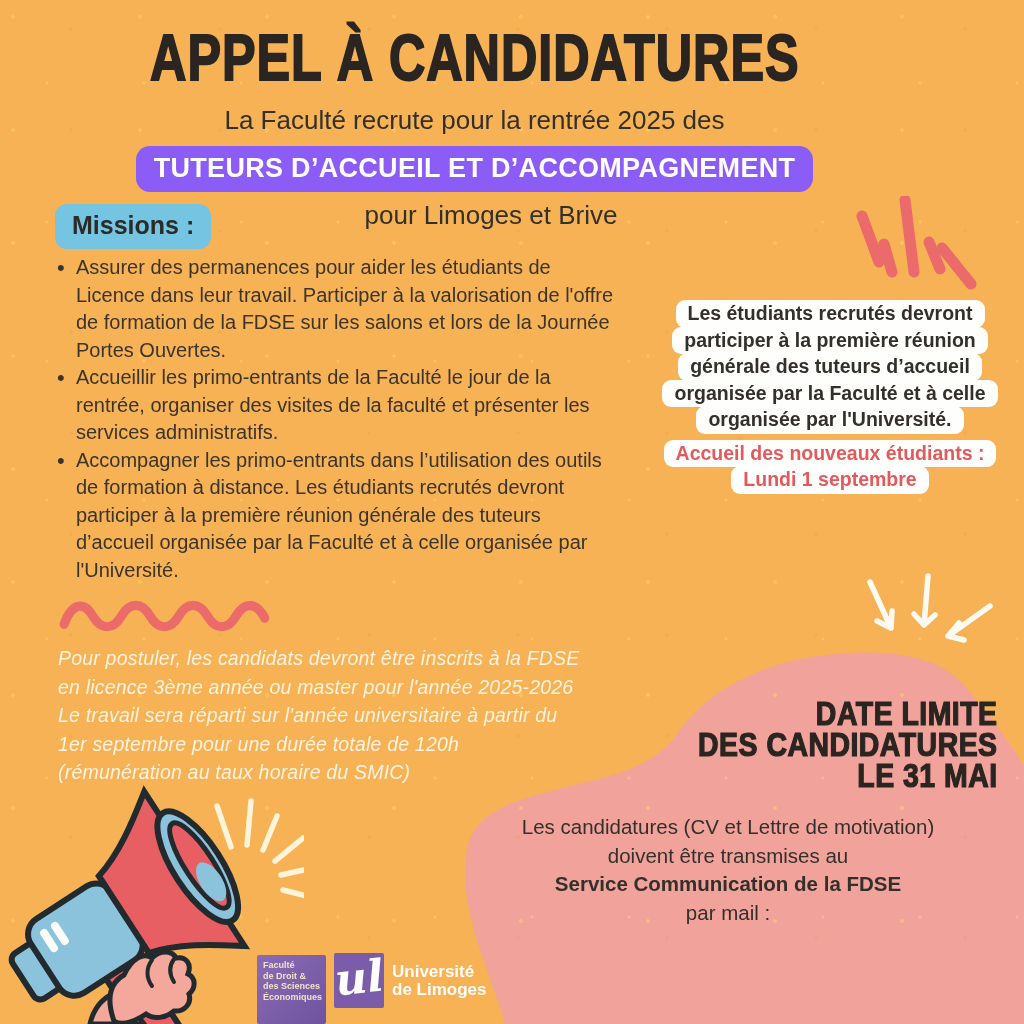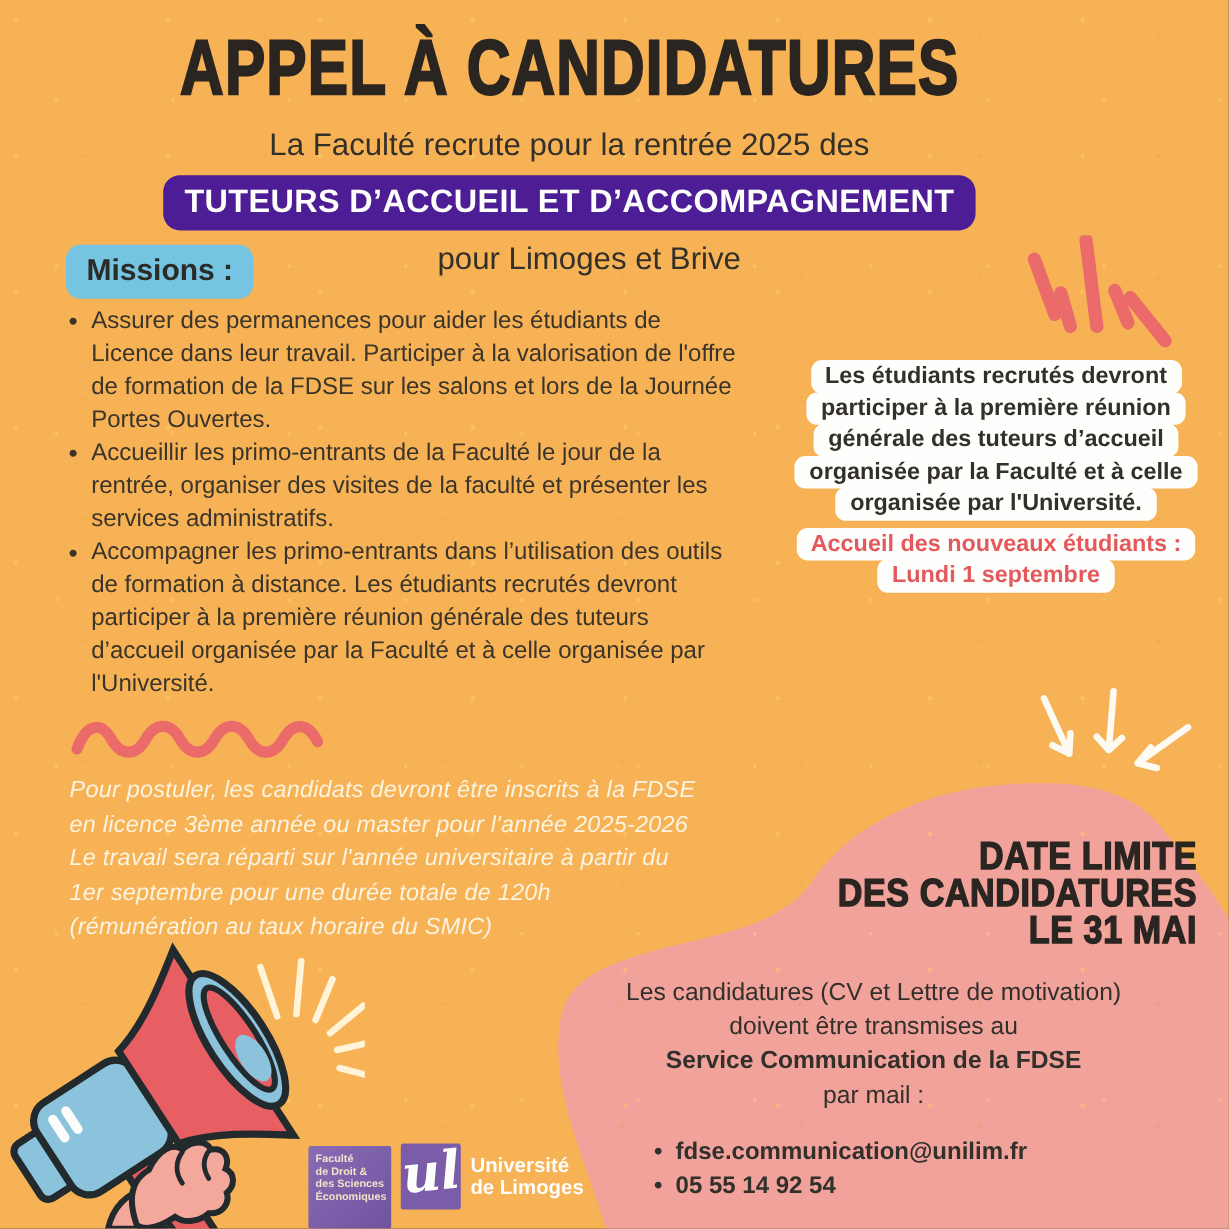"TUTEURS D’ACCUEIL ET D’ACCOMPAGNEMENT" .banner { background: #4c1d95 -> #8b5cf6 }
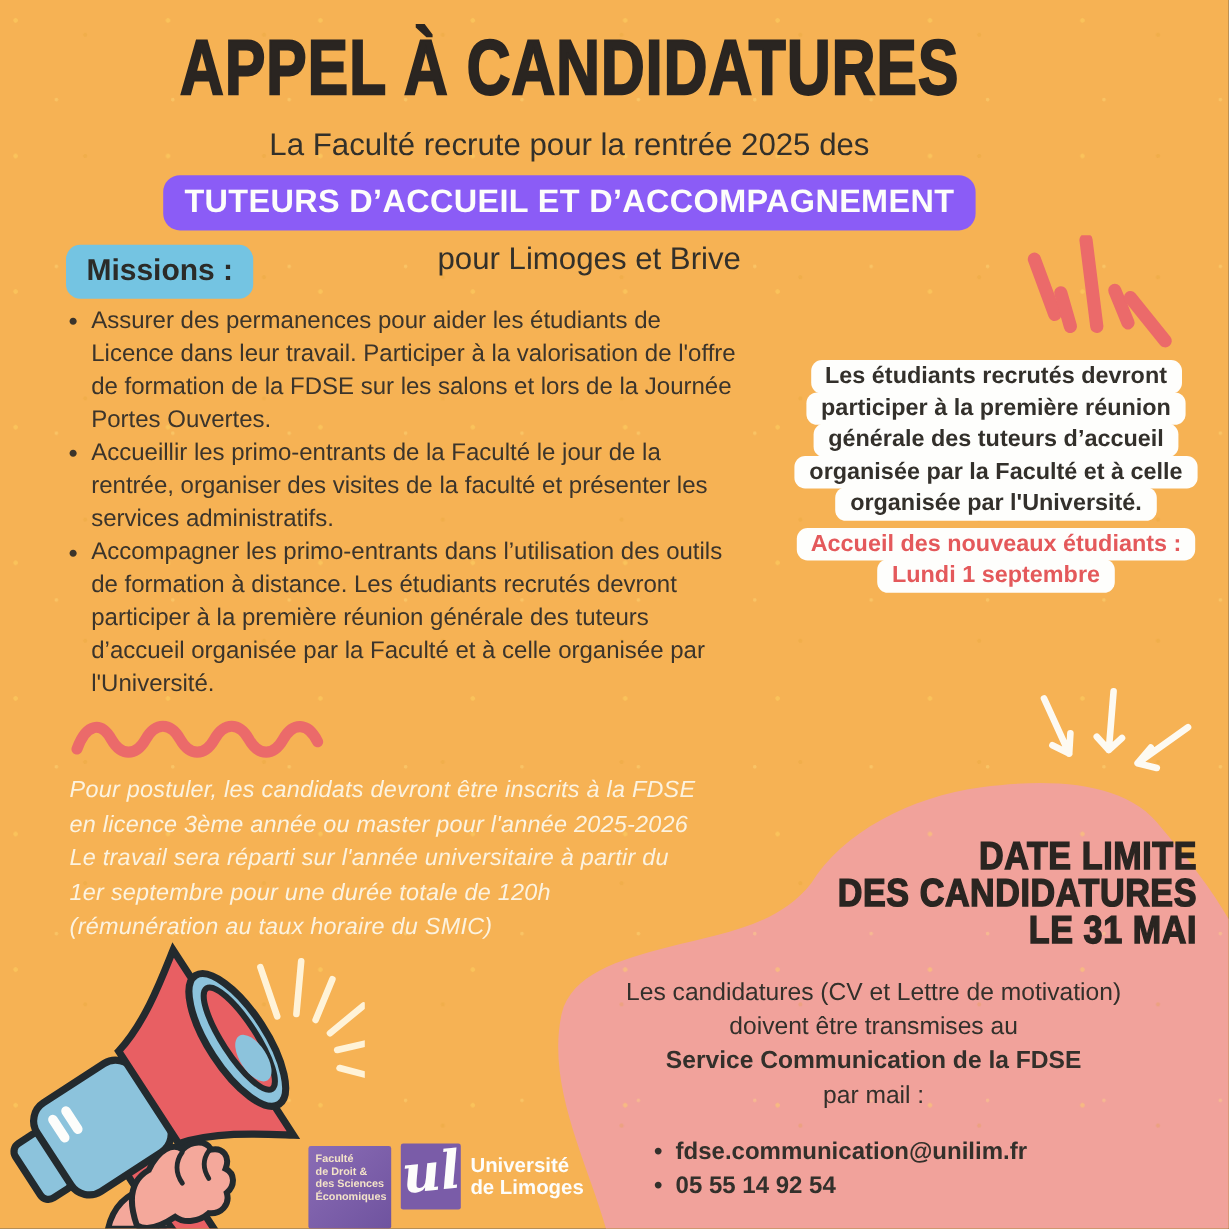"fdse.communication@unilim.fr" ul.content { html: <ul> <li>fdse.communication@unilim.fr</li> <li>05 55 14 92 54</li> </ul> -> none }
